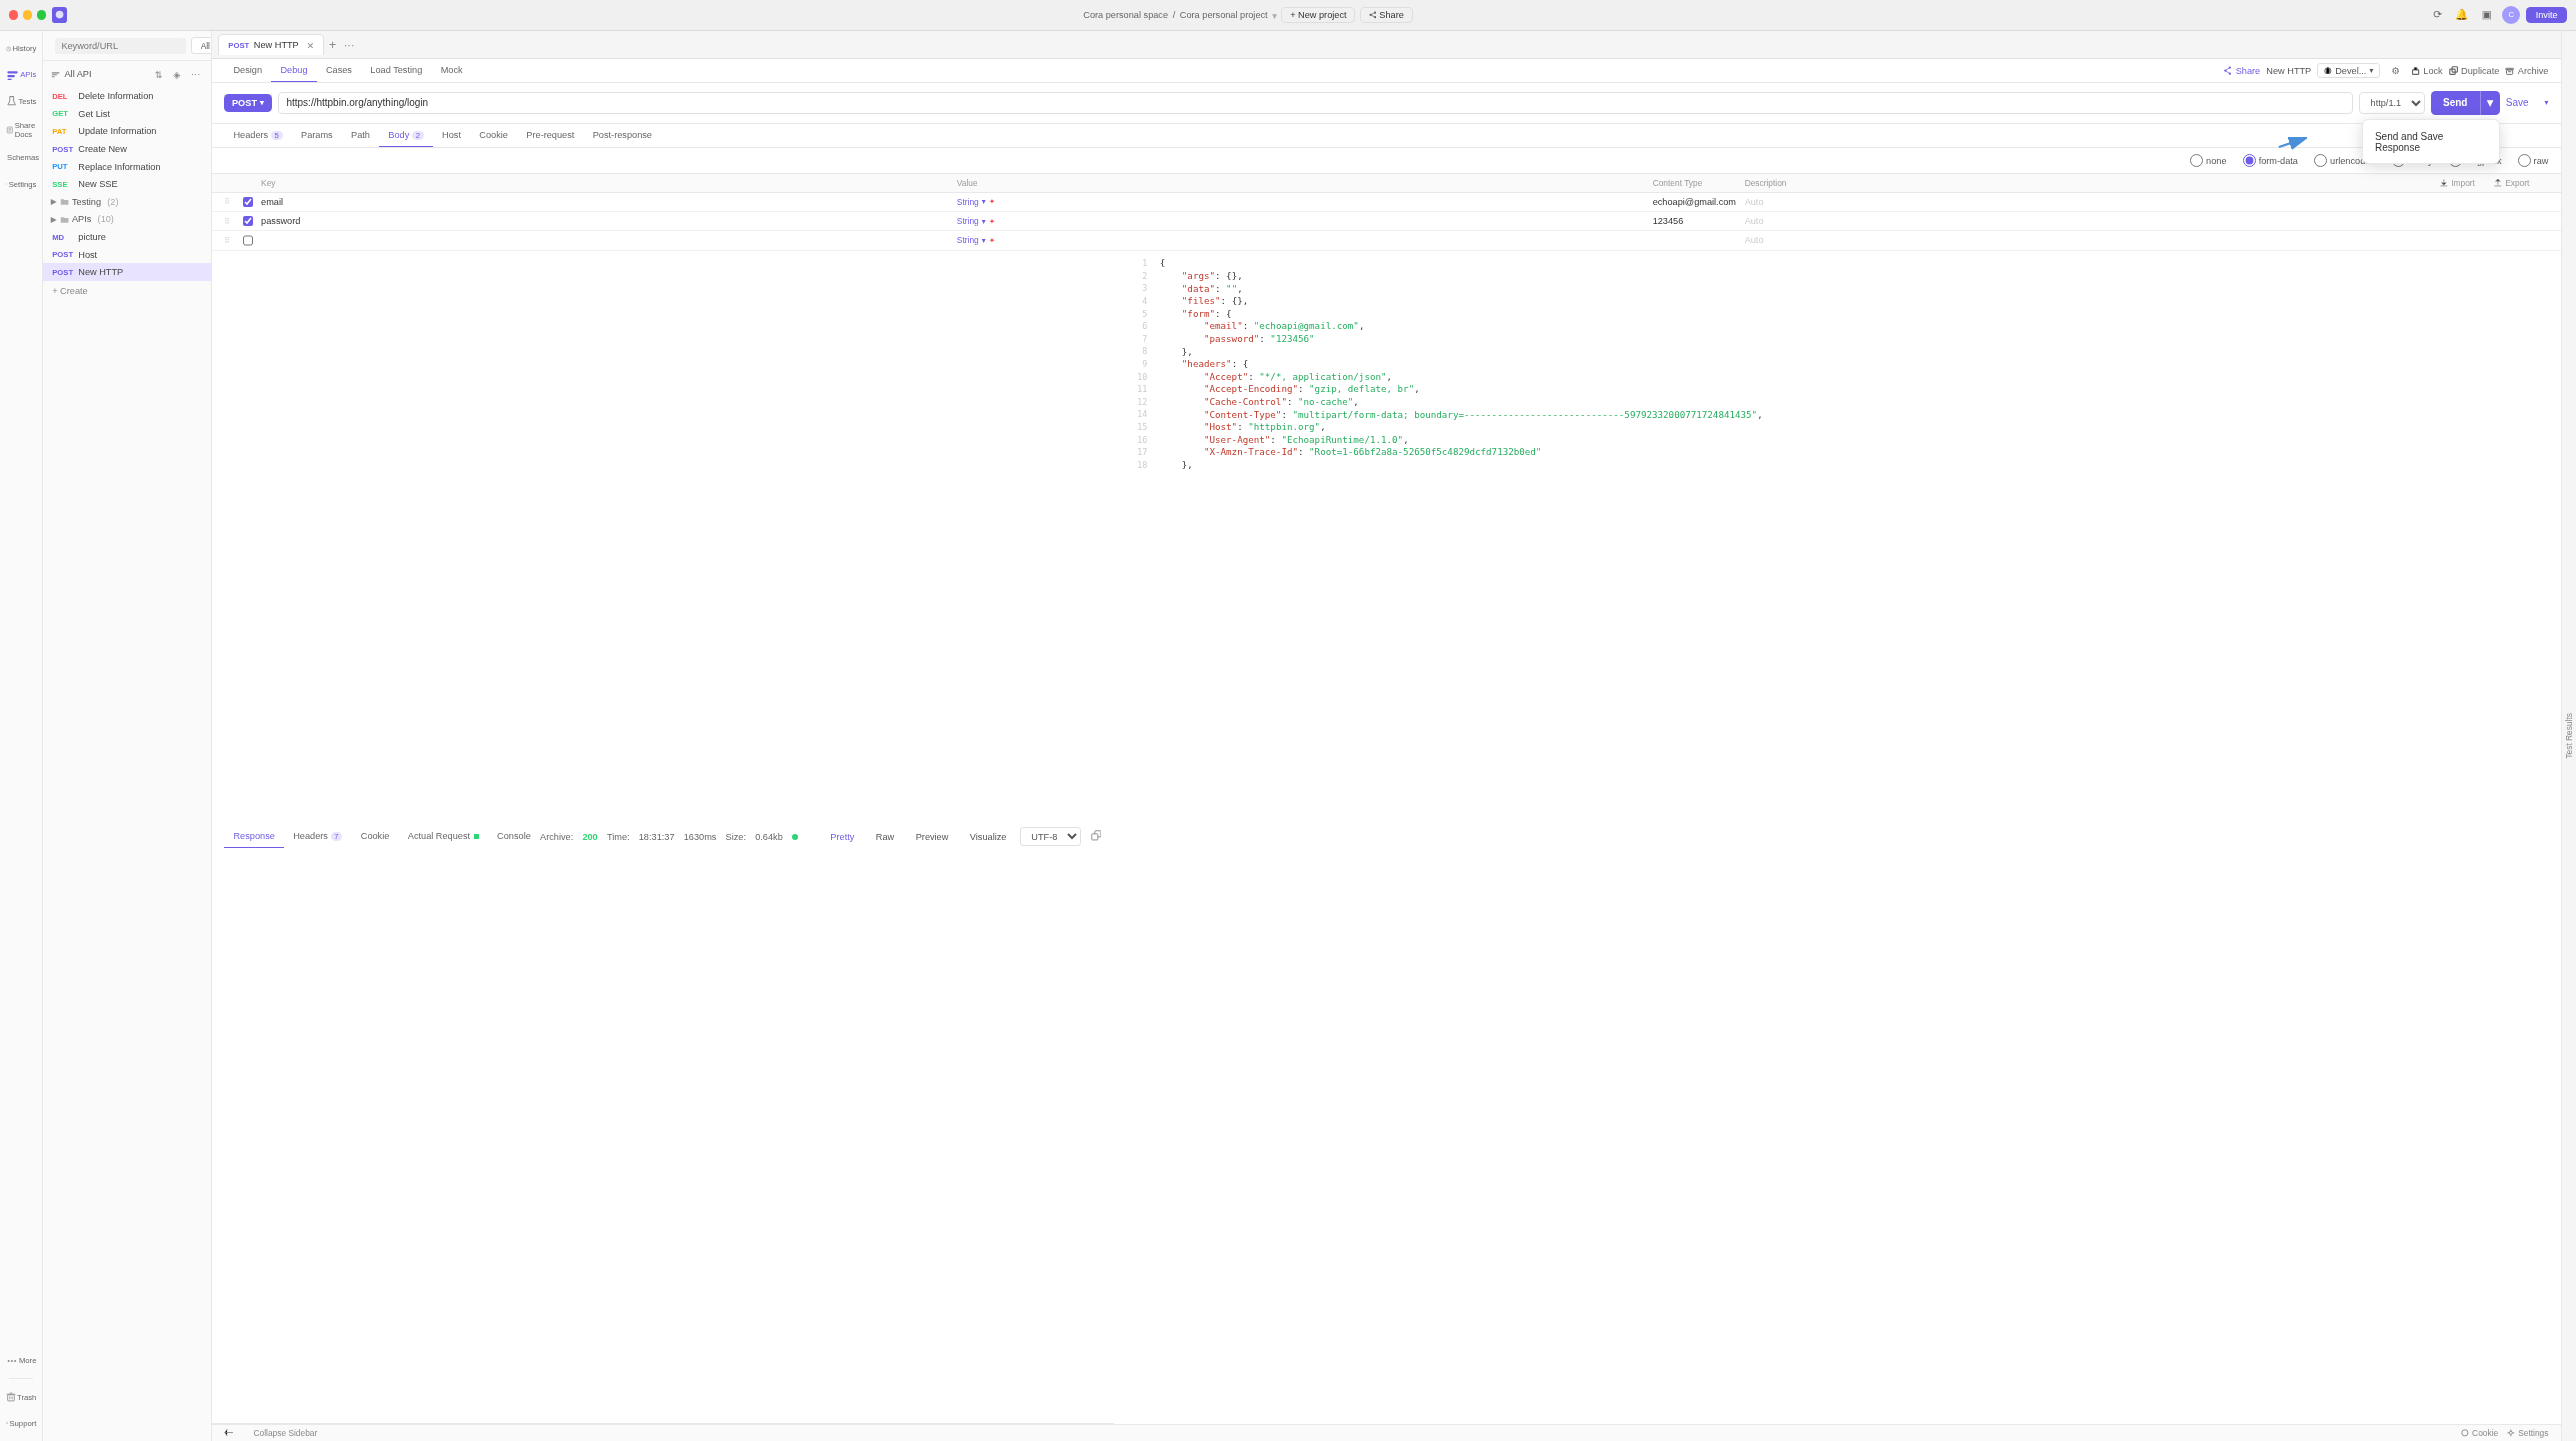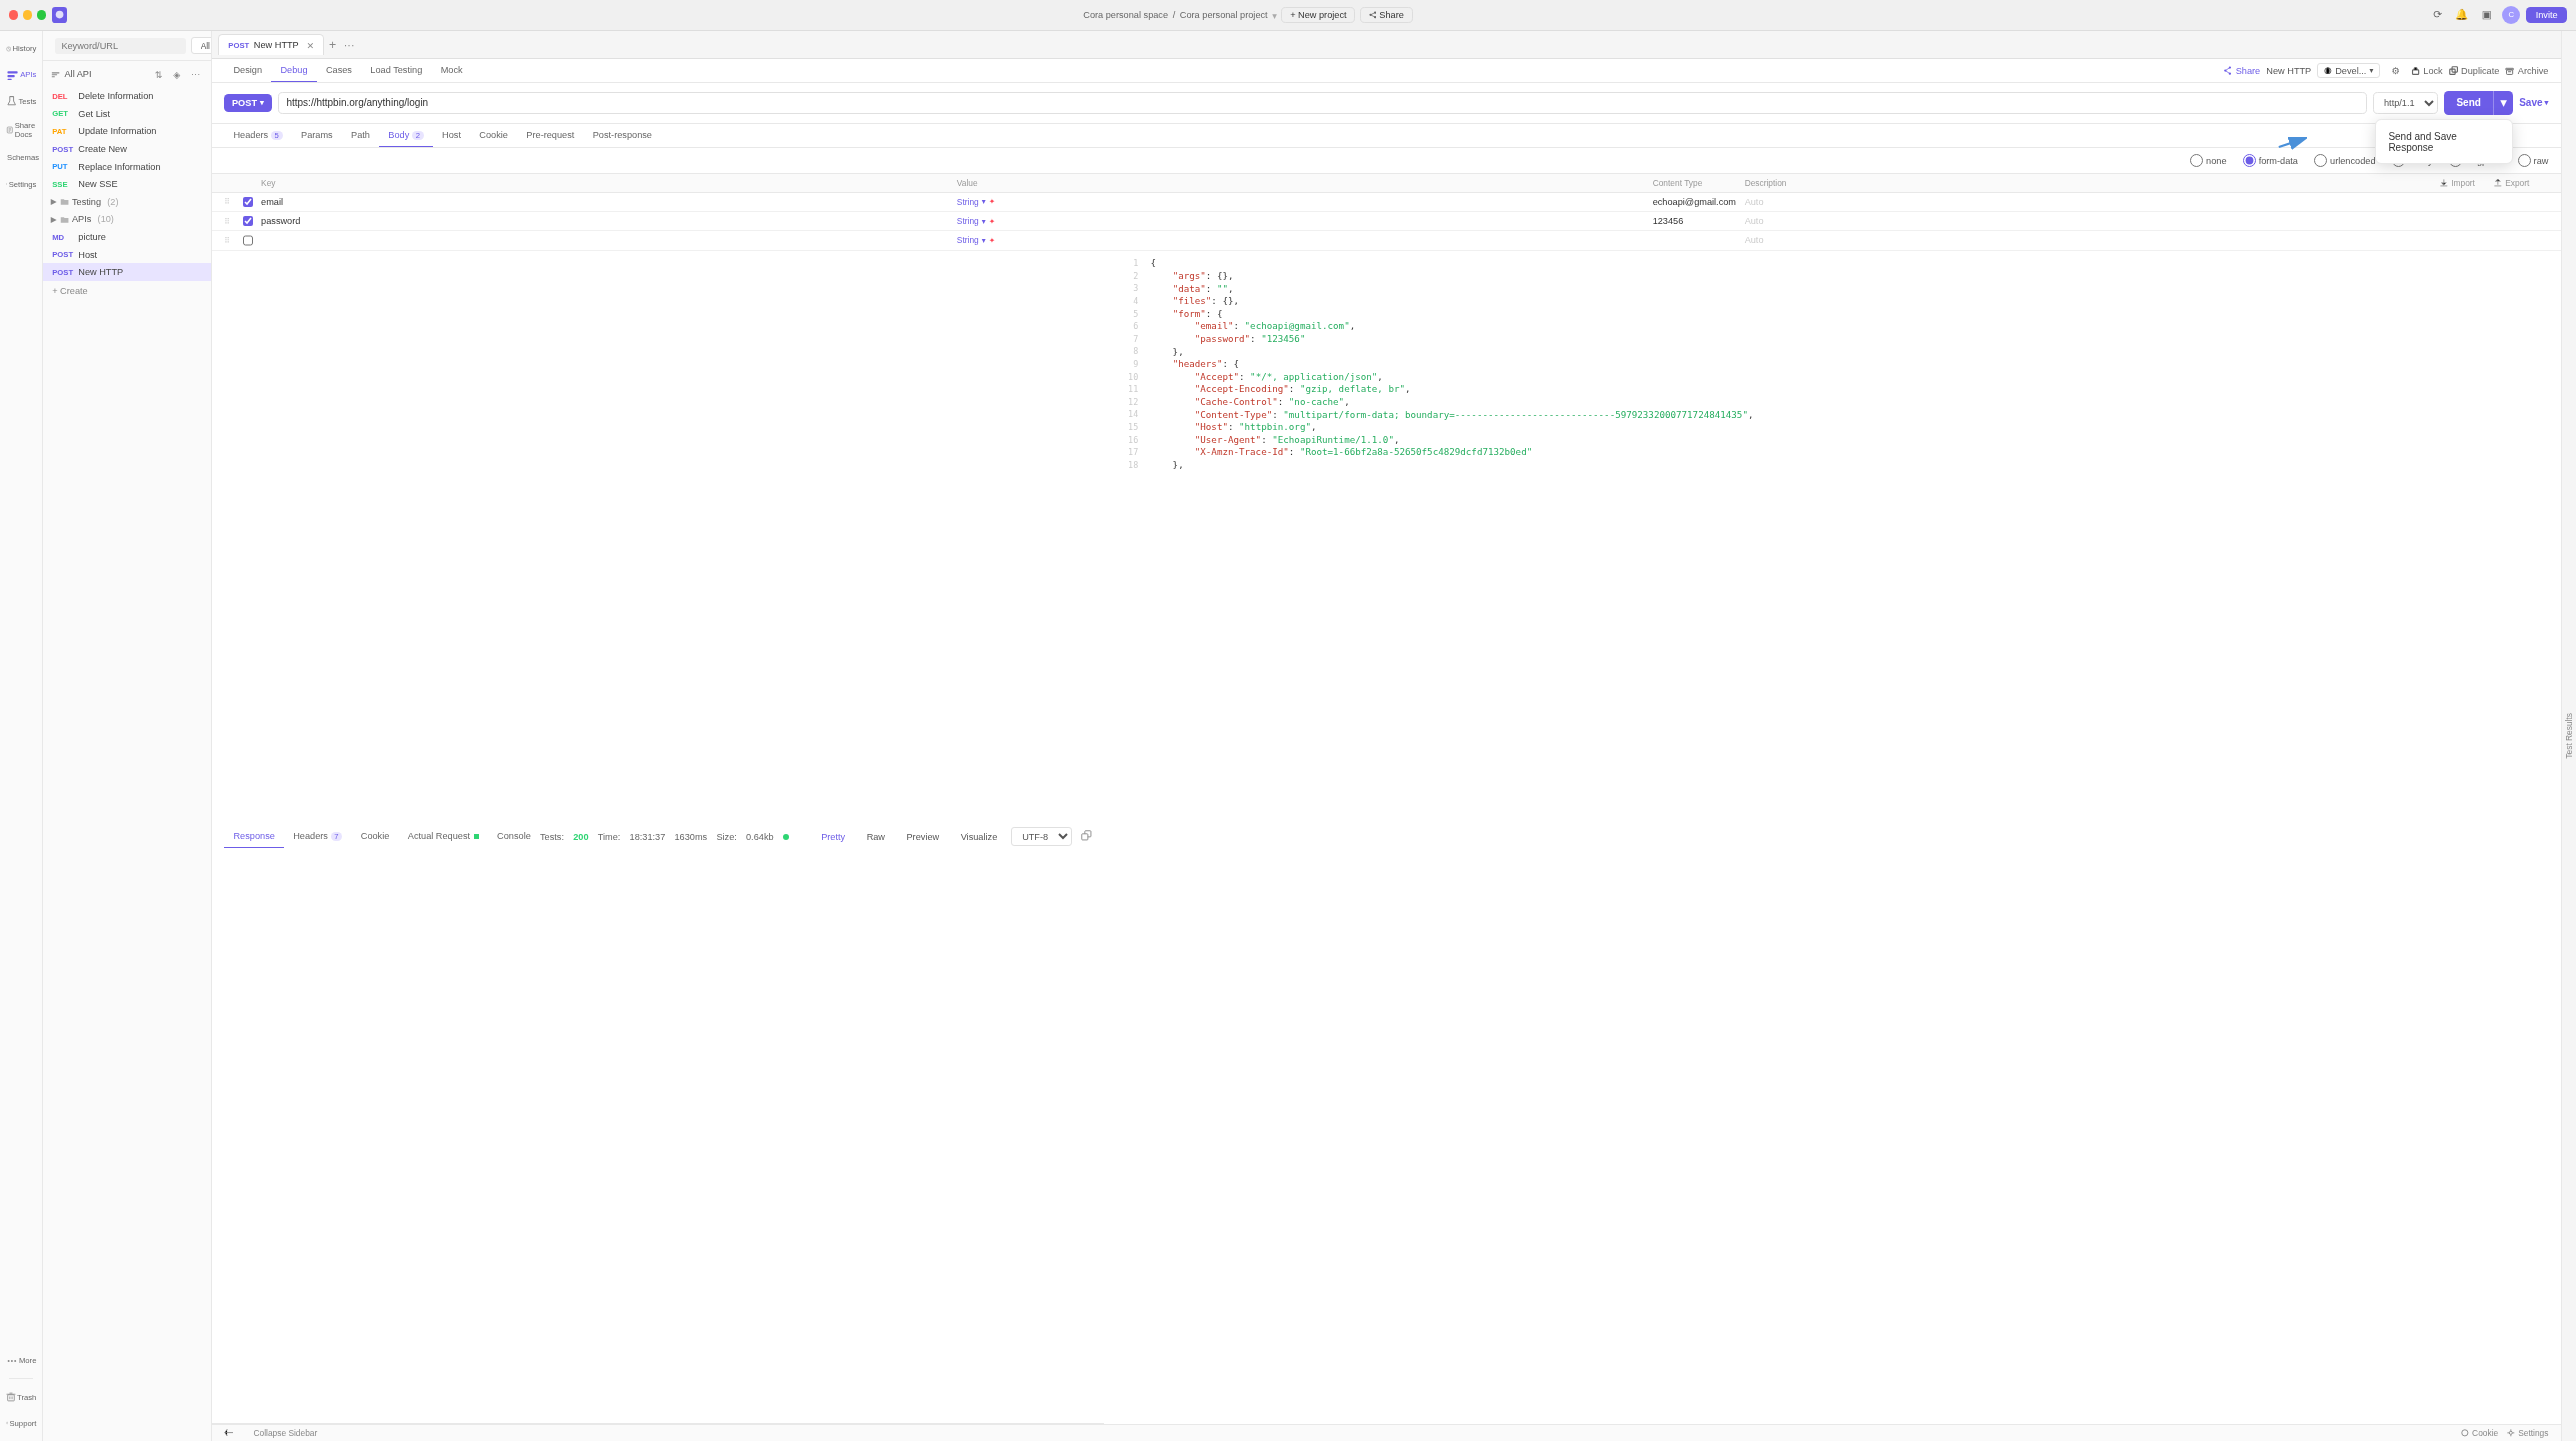"Save" .save-btn { font-weight: 700 -> 400; gap: 2px -> 16px }
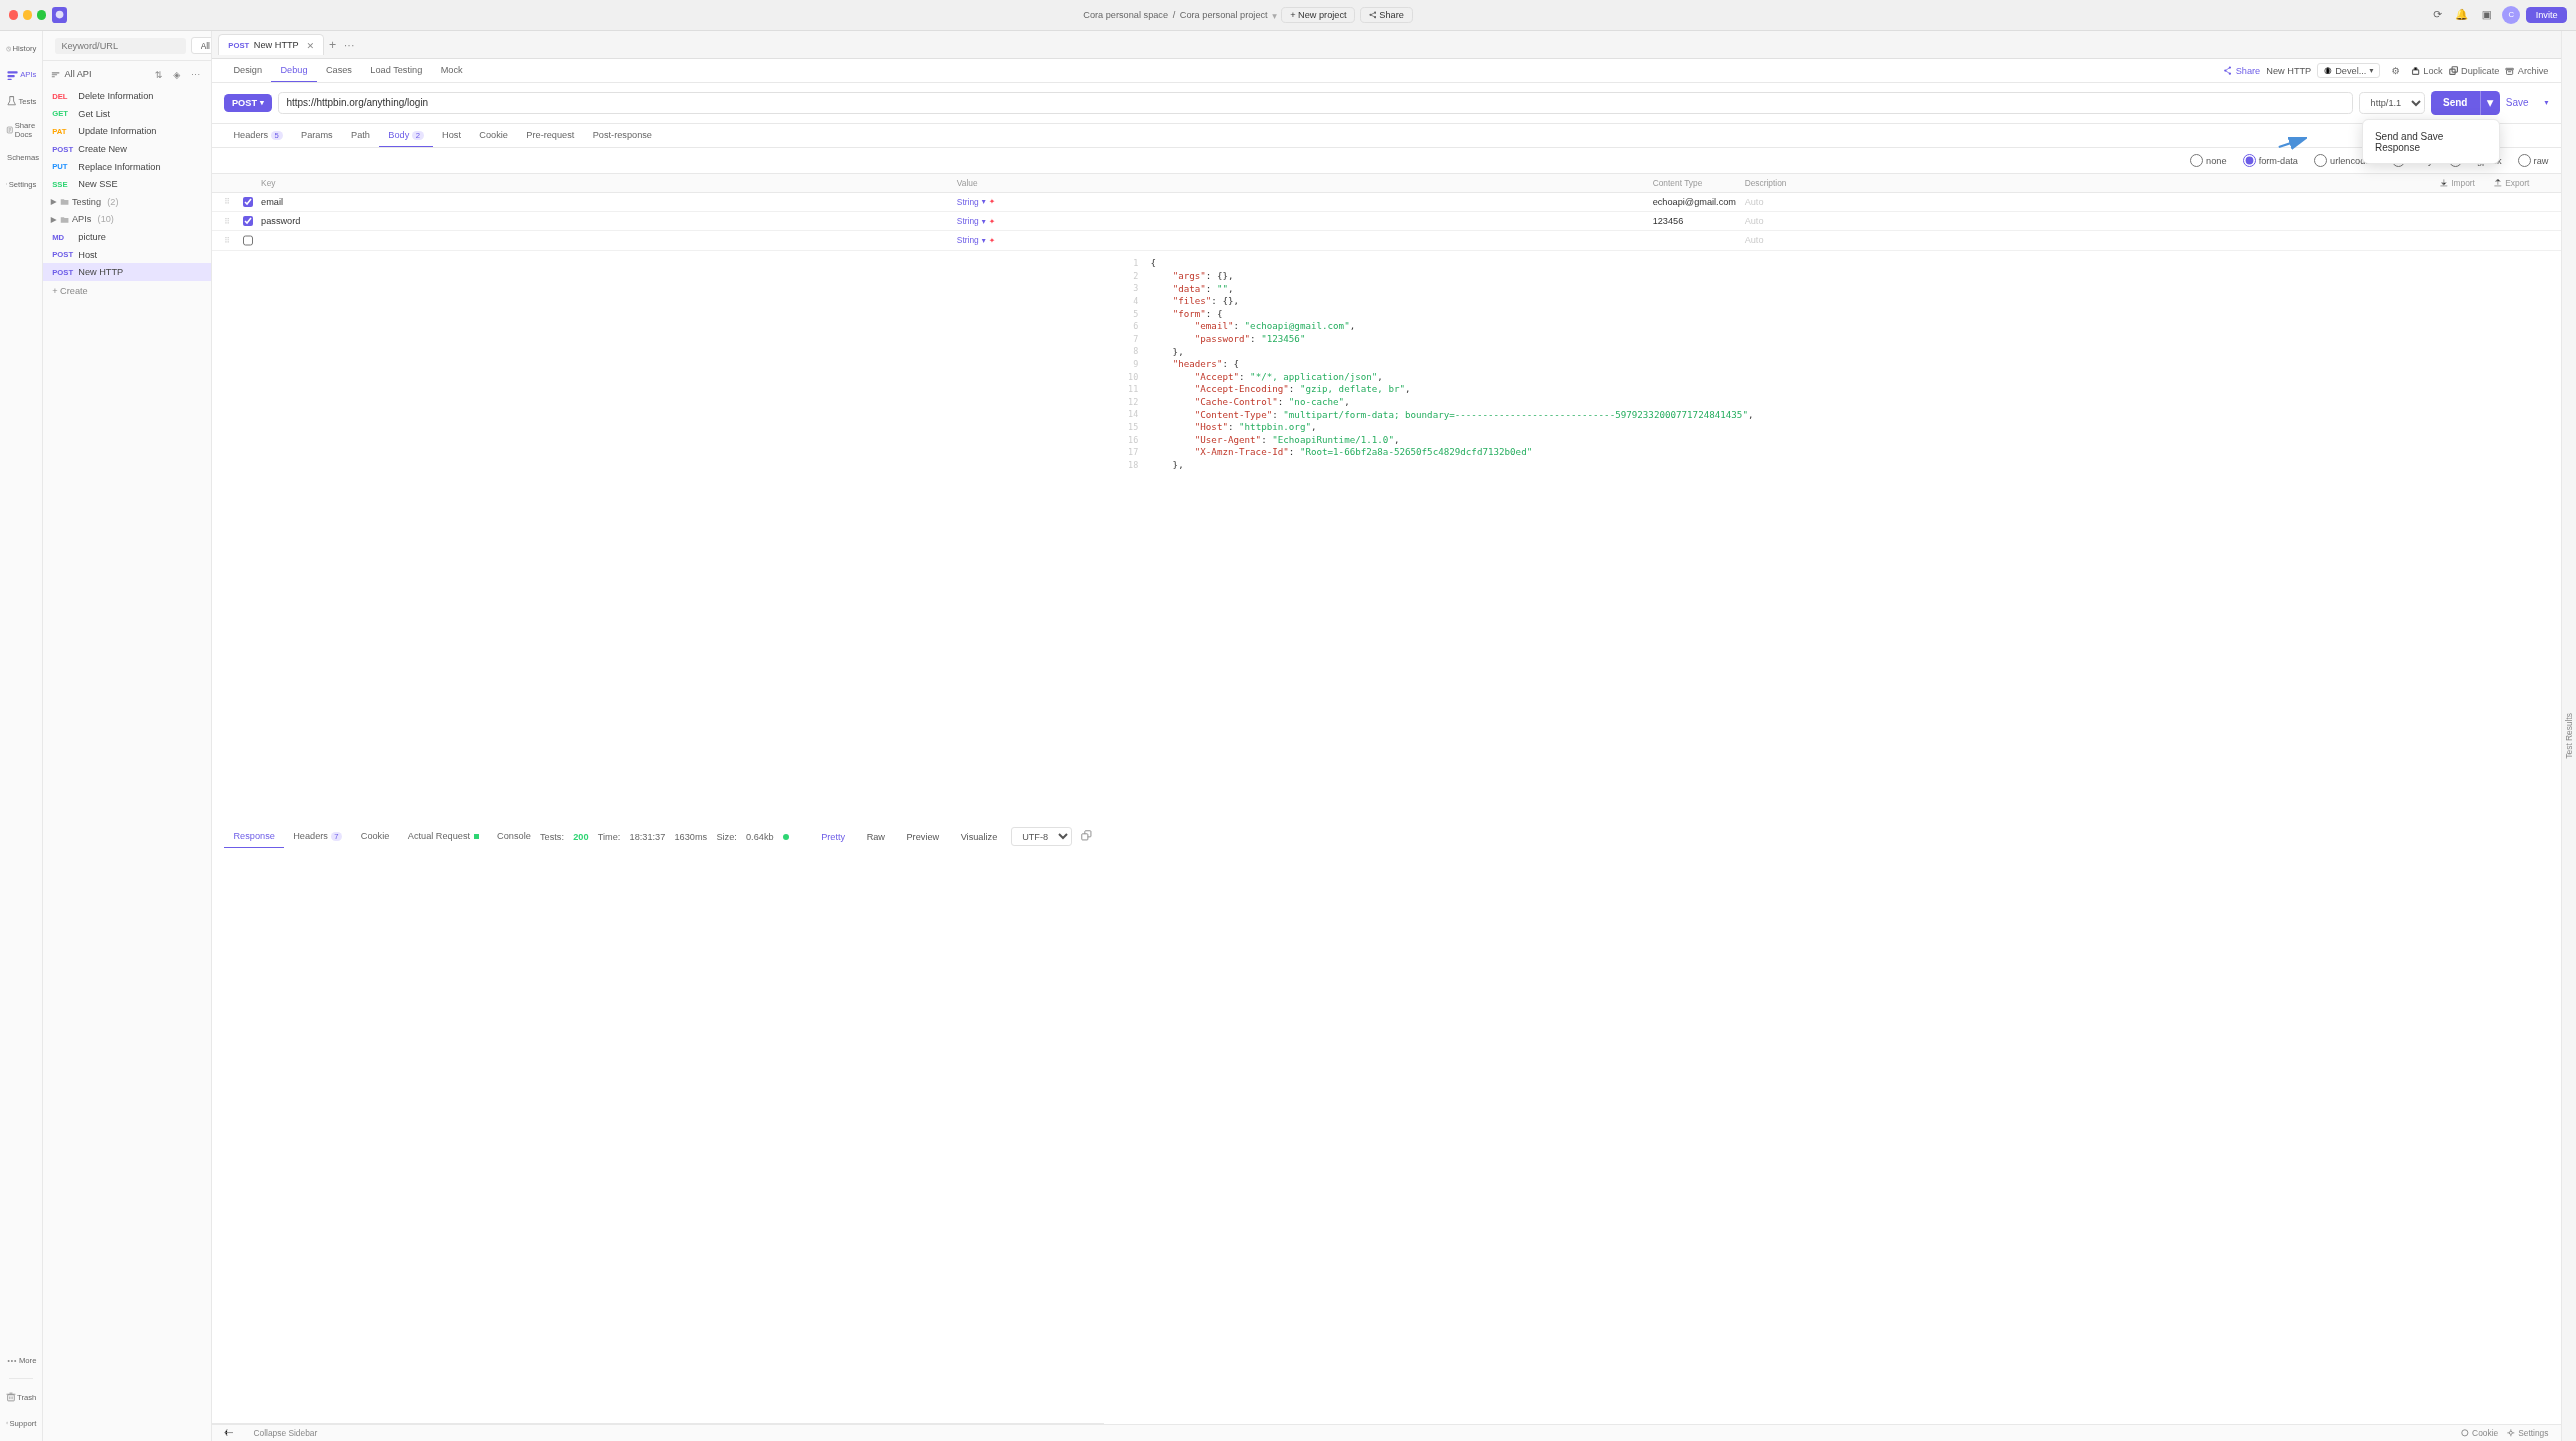"Tests:" span { text: Tests -> Archive }
